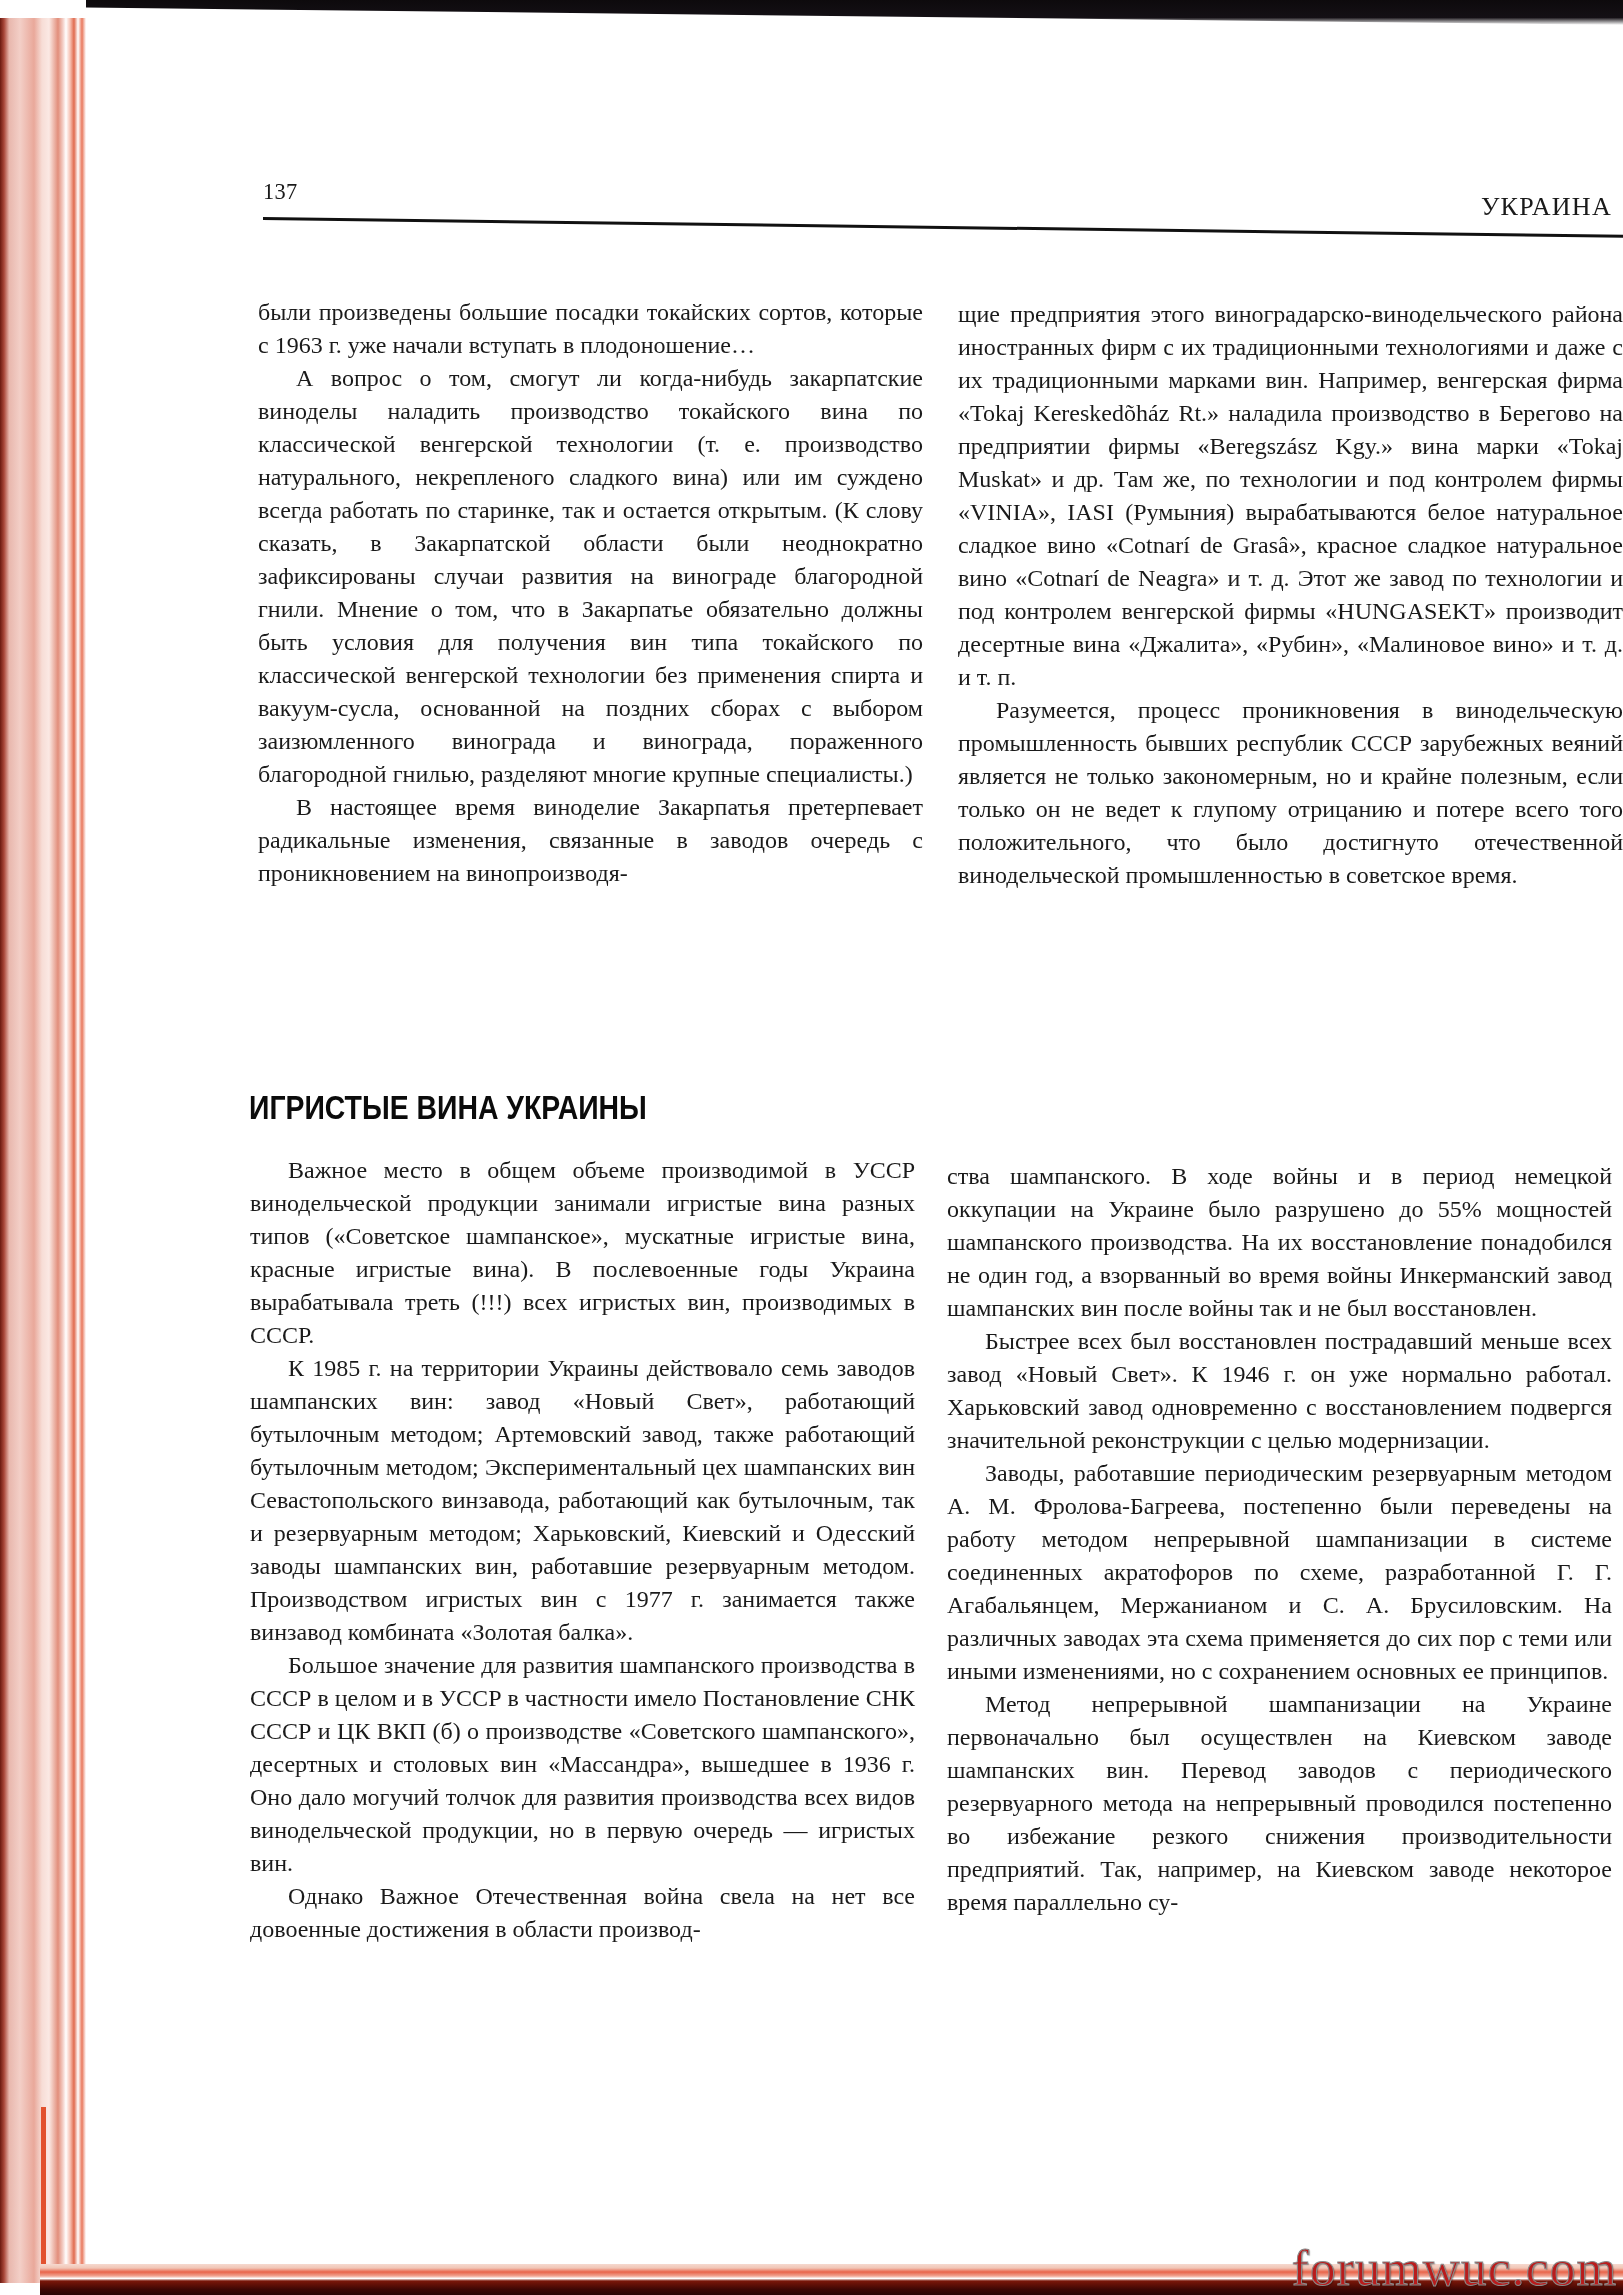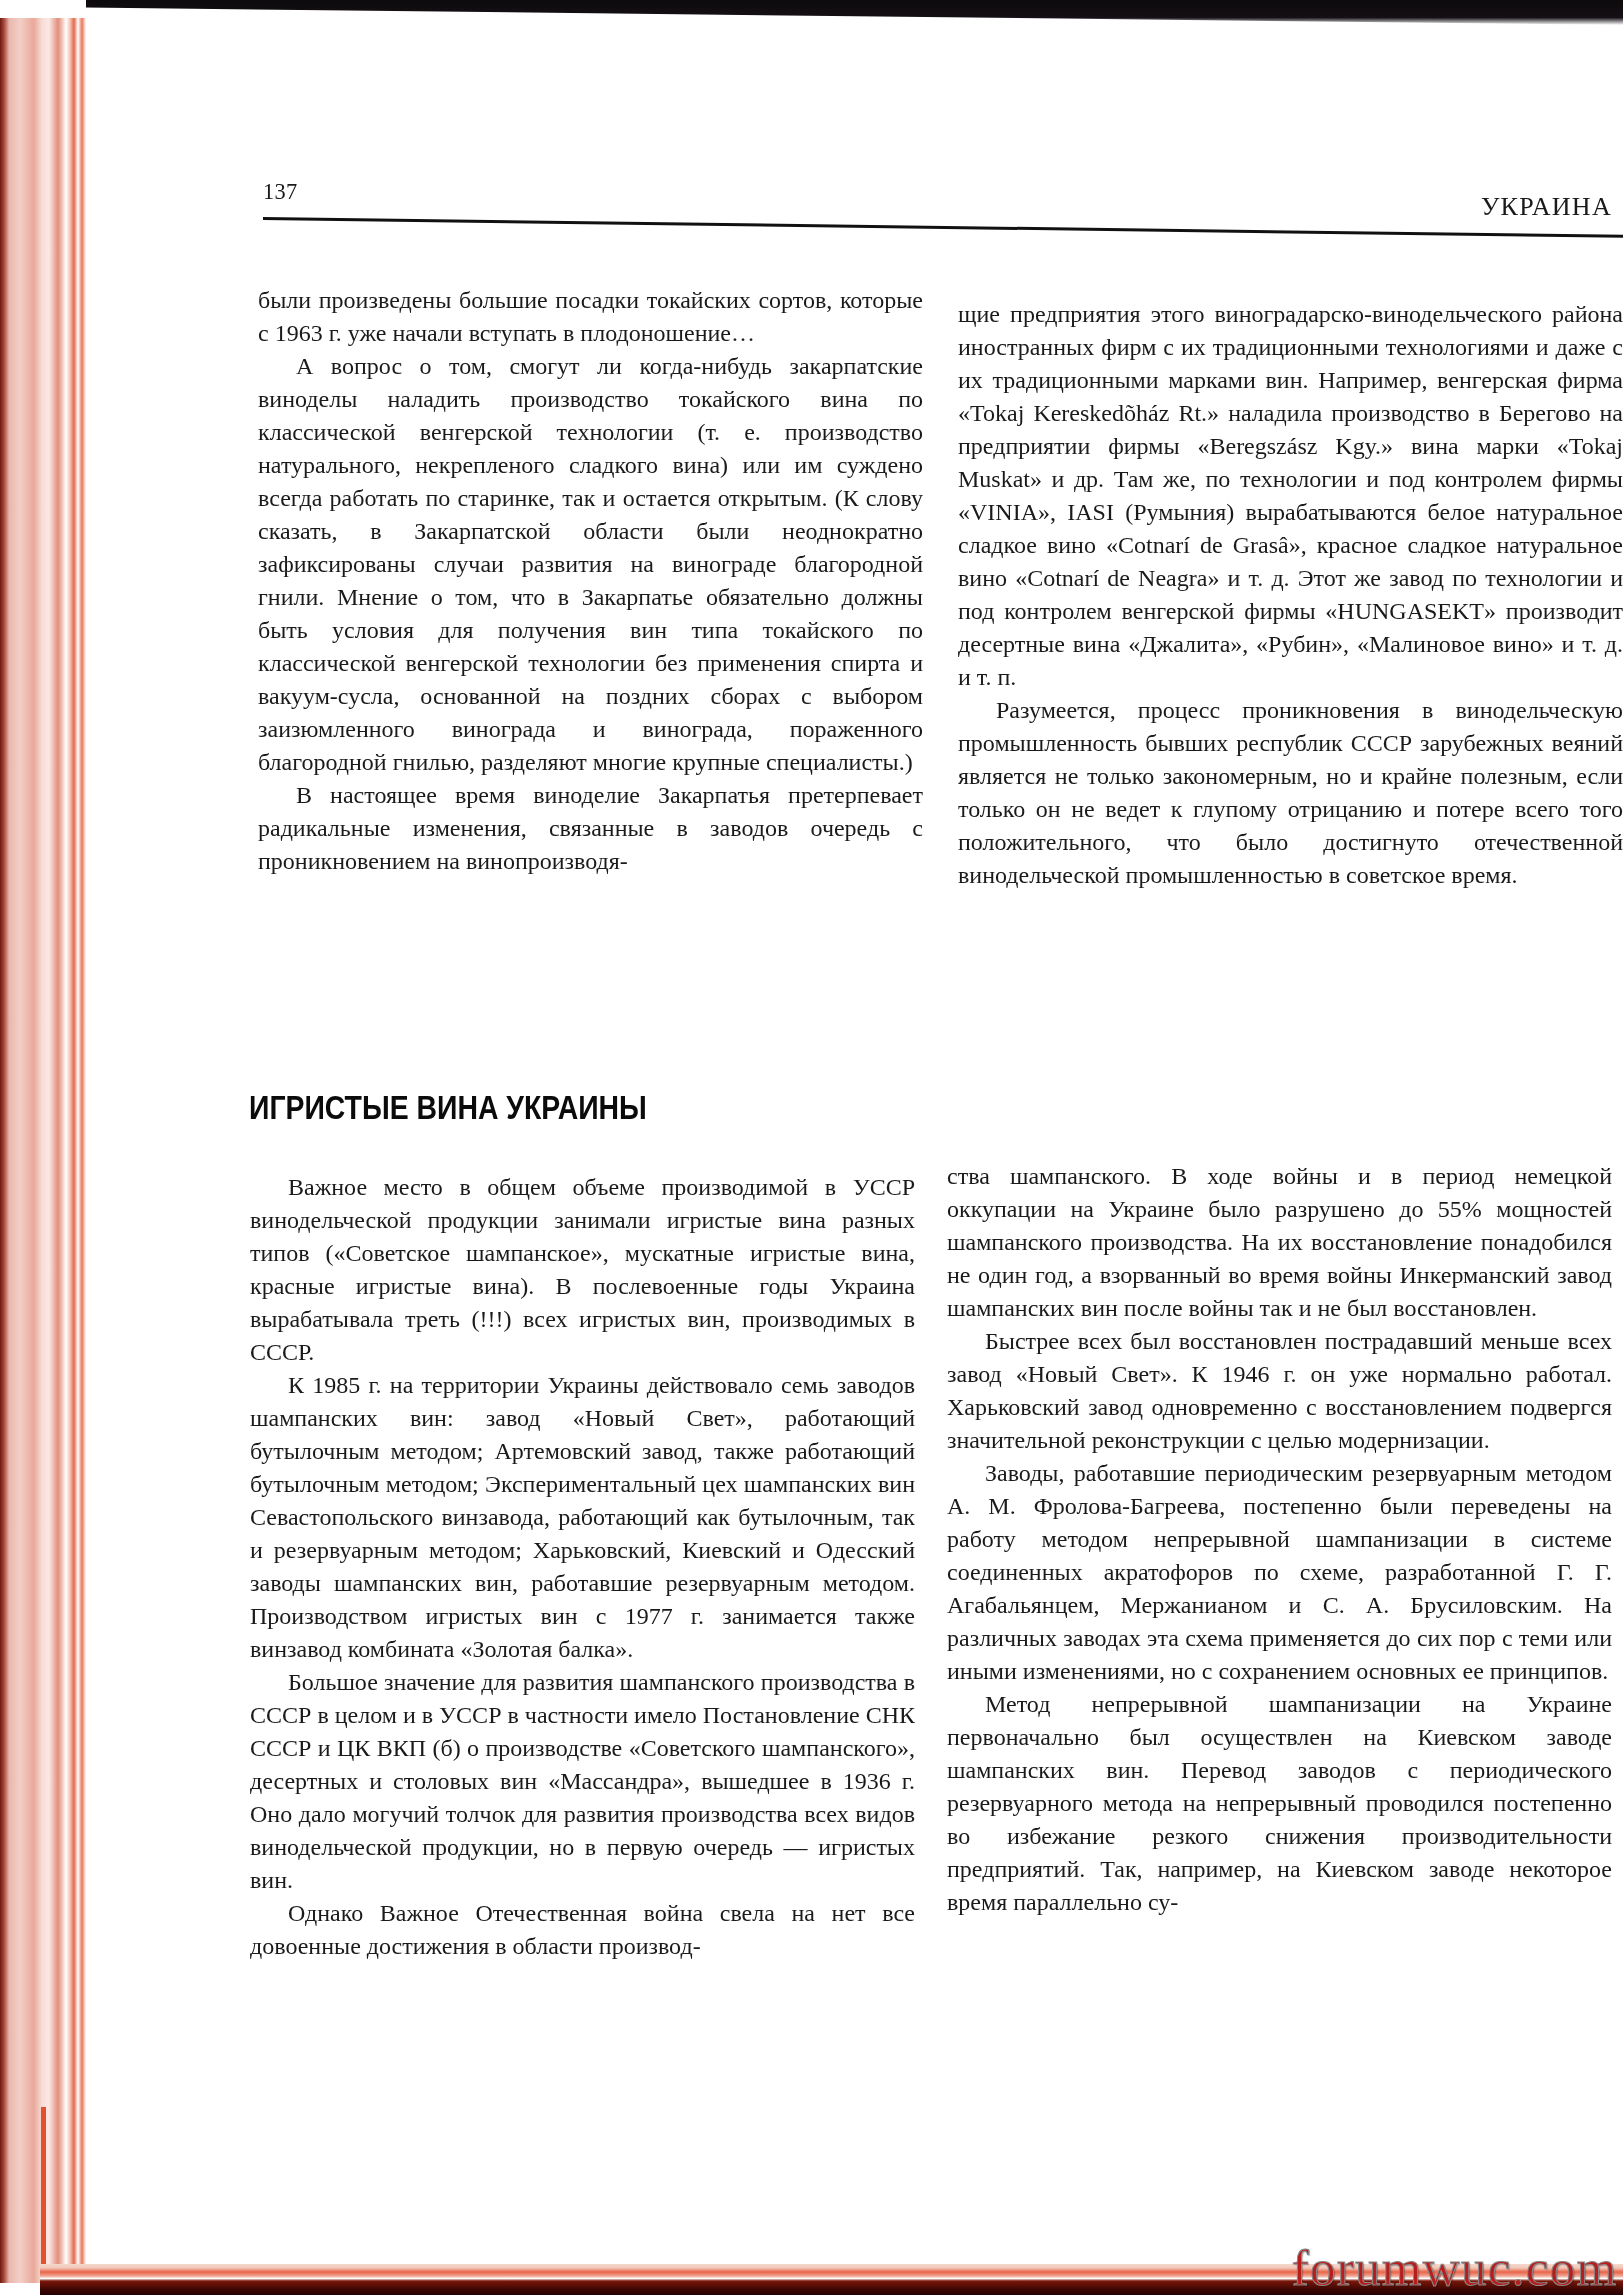"были произведены большие посадки" .col-1 { top: 284px -> 296px }
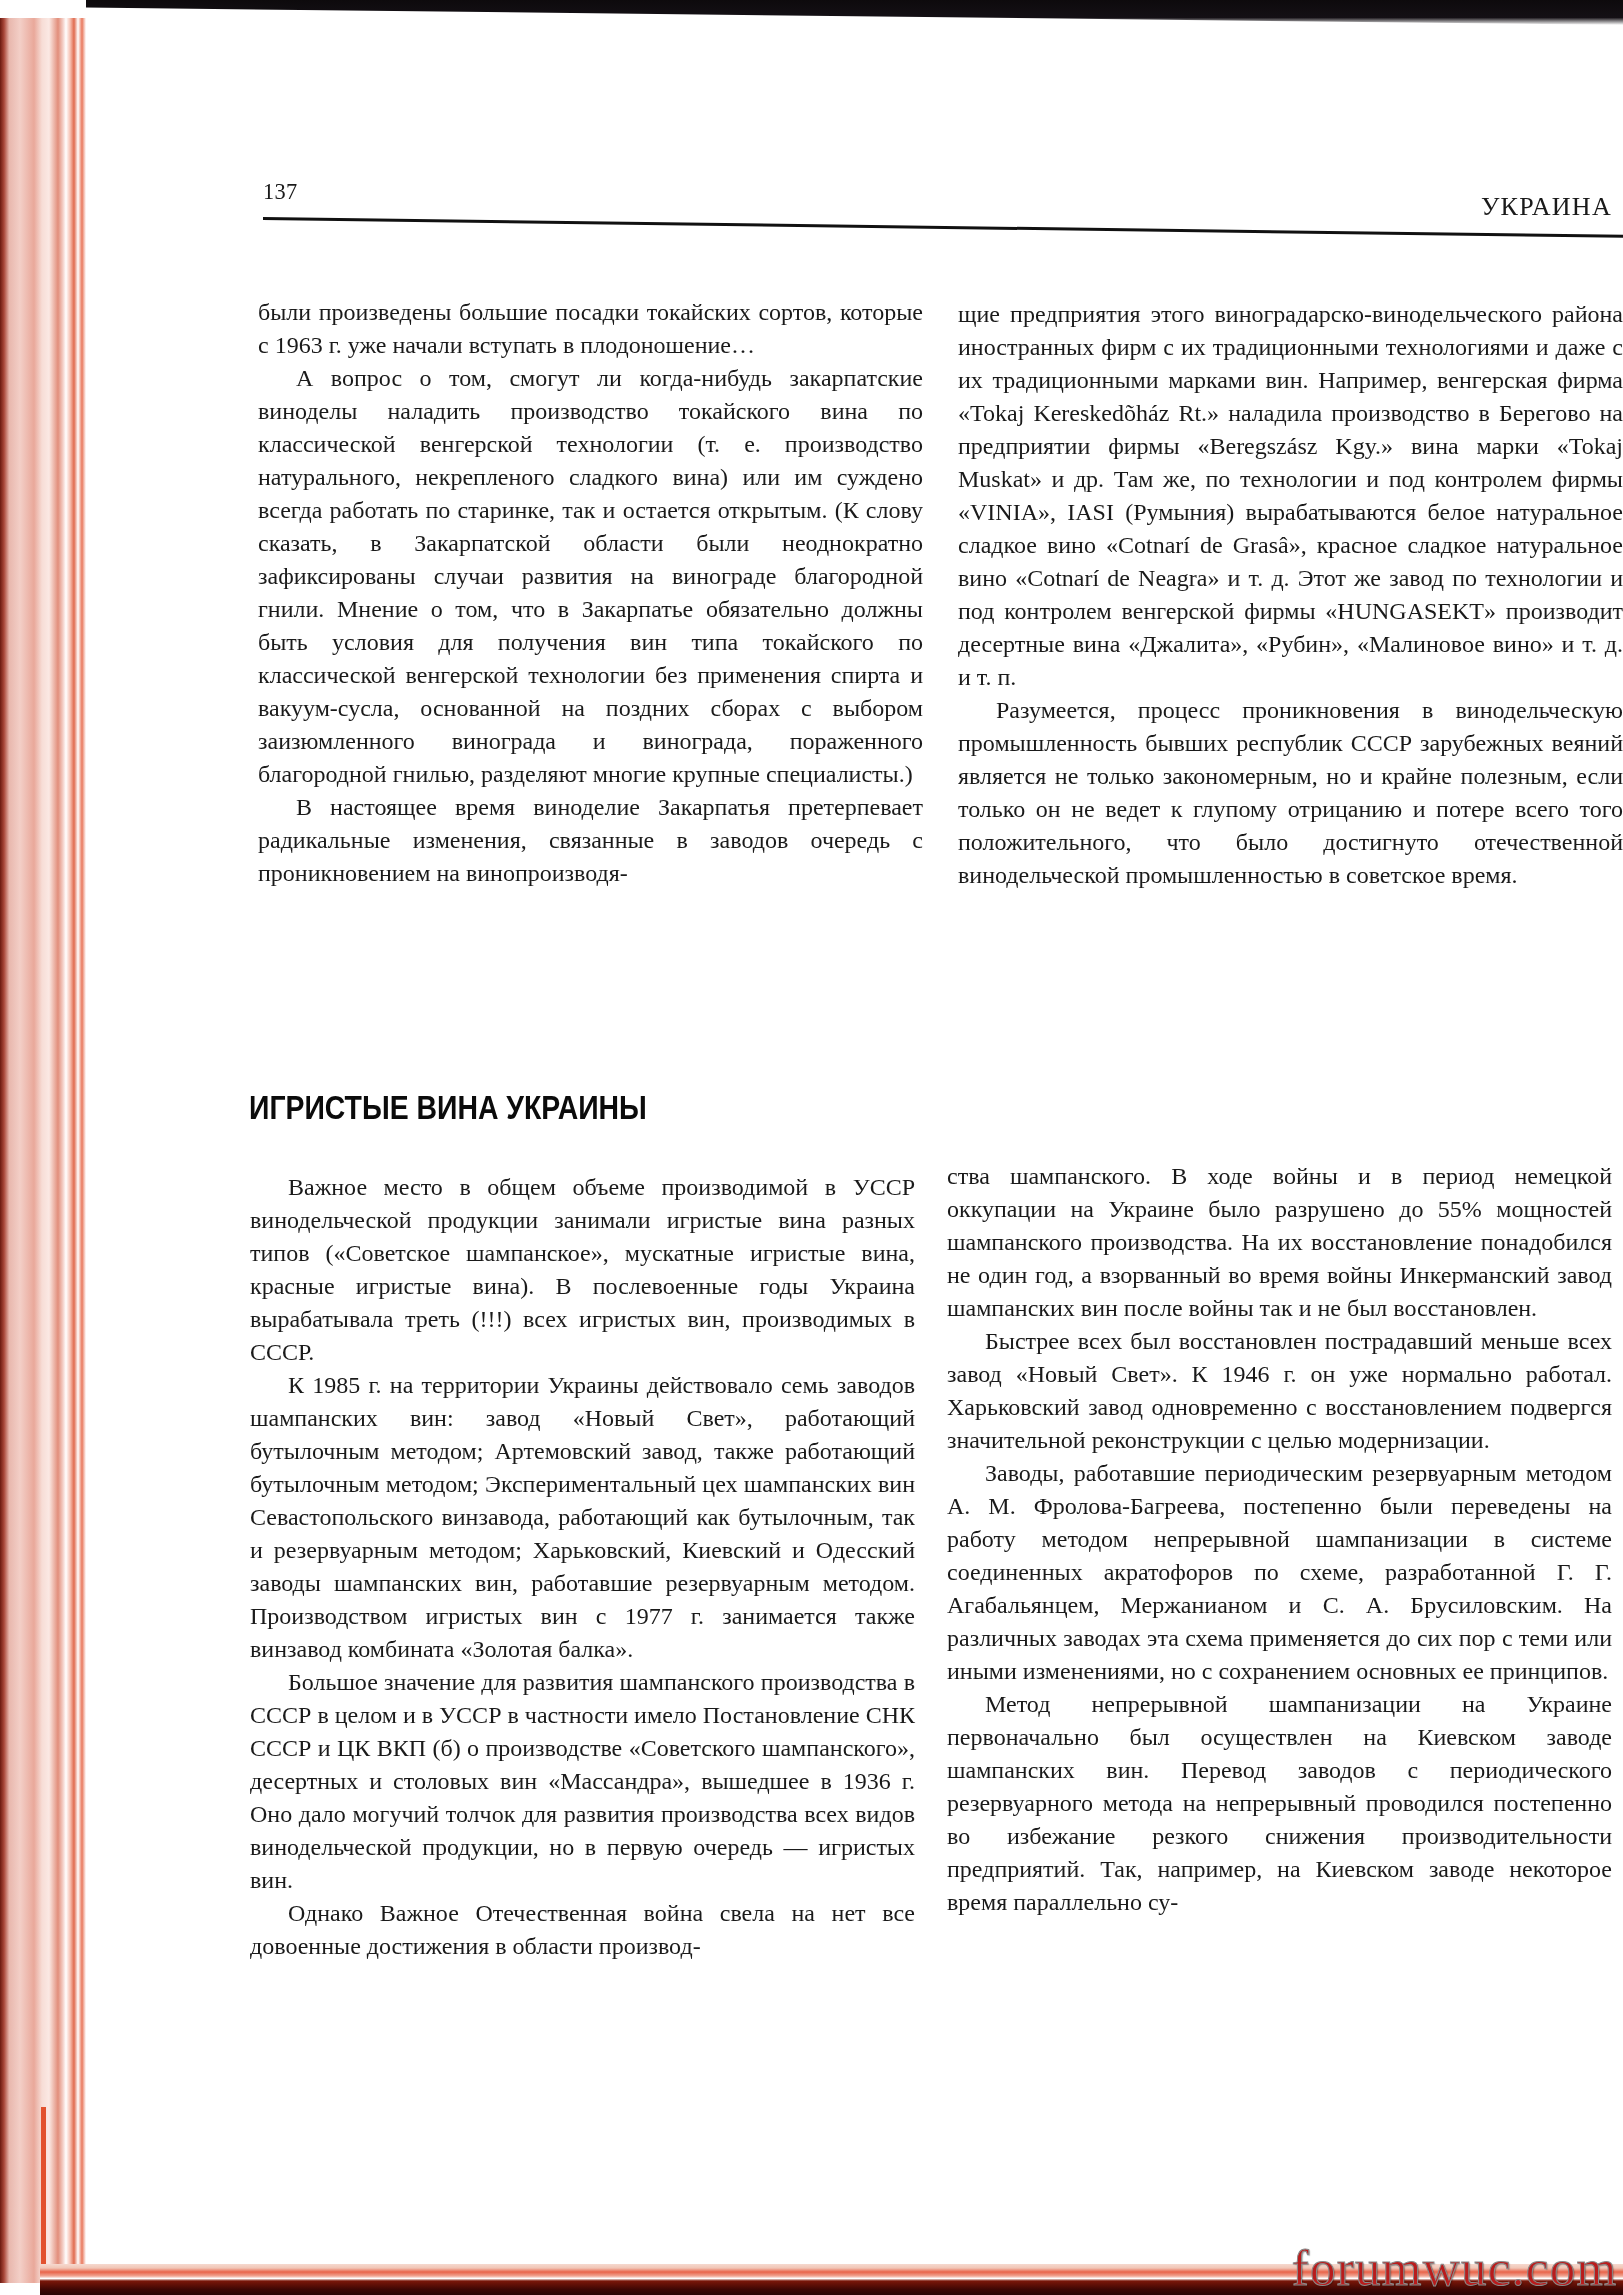"Важное место в общем объеме" .col-3 { margin-top: 17px -> none }
